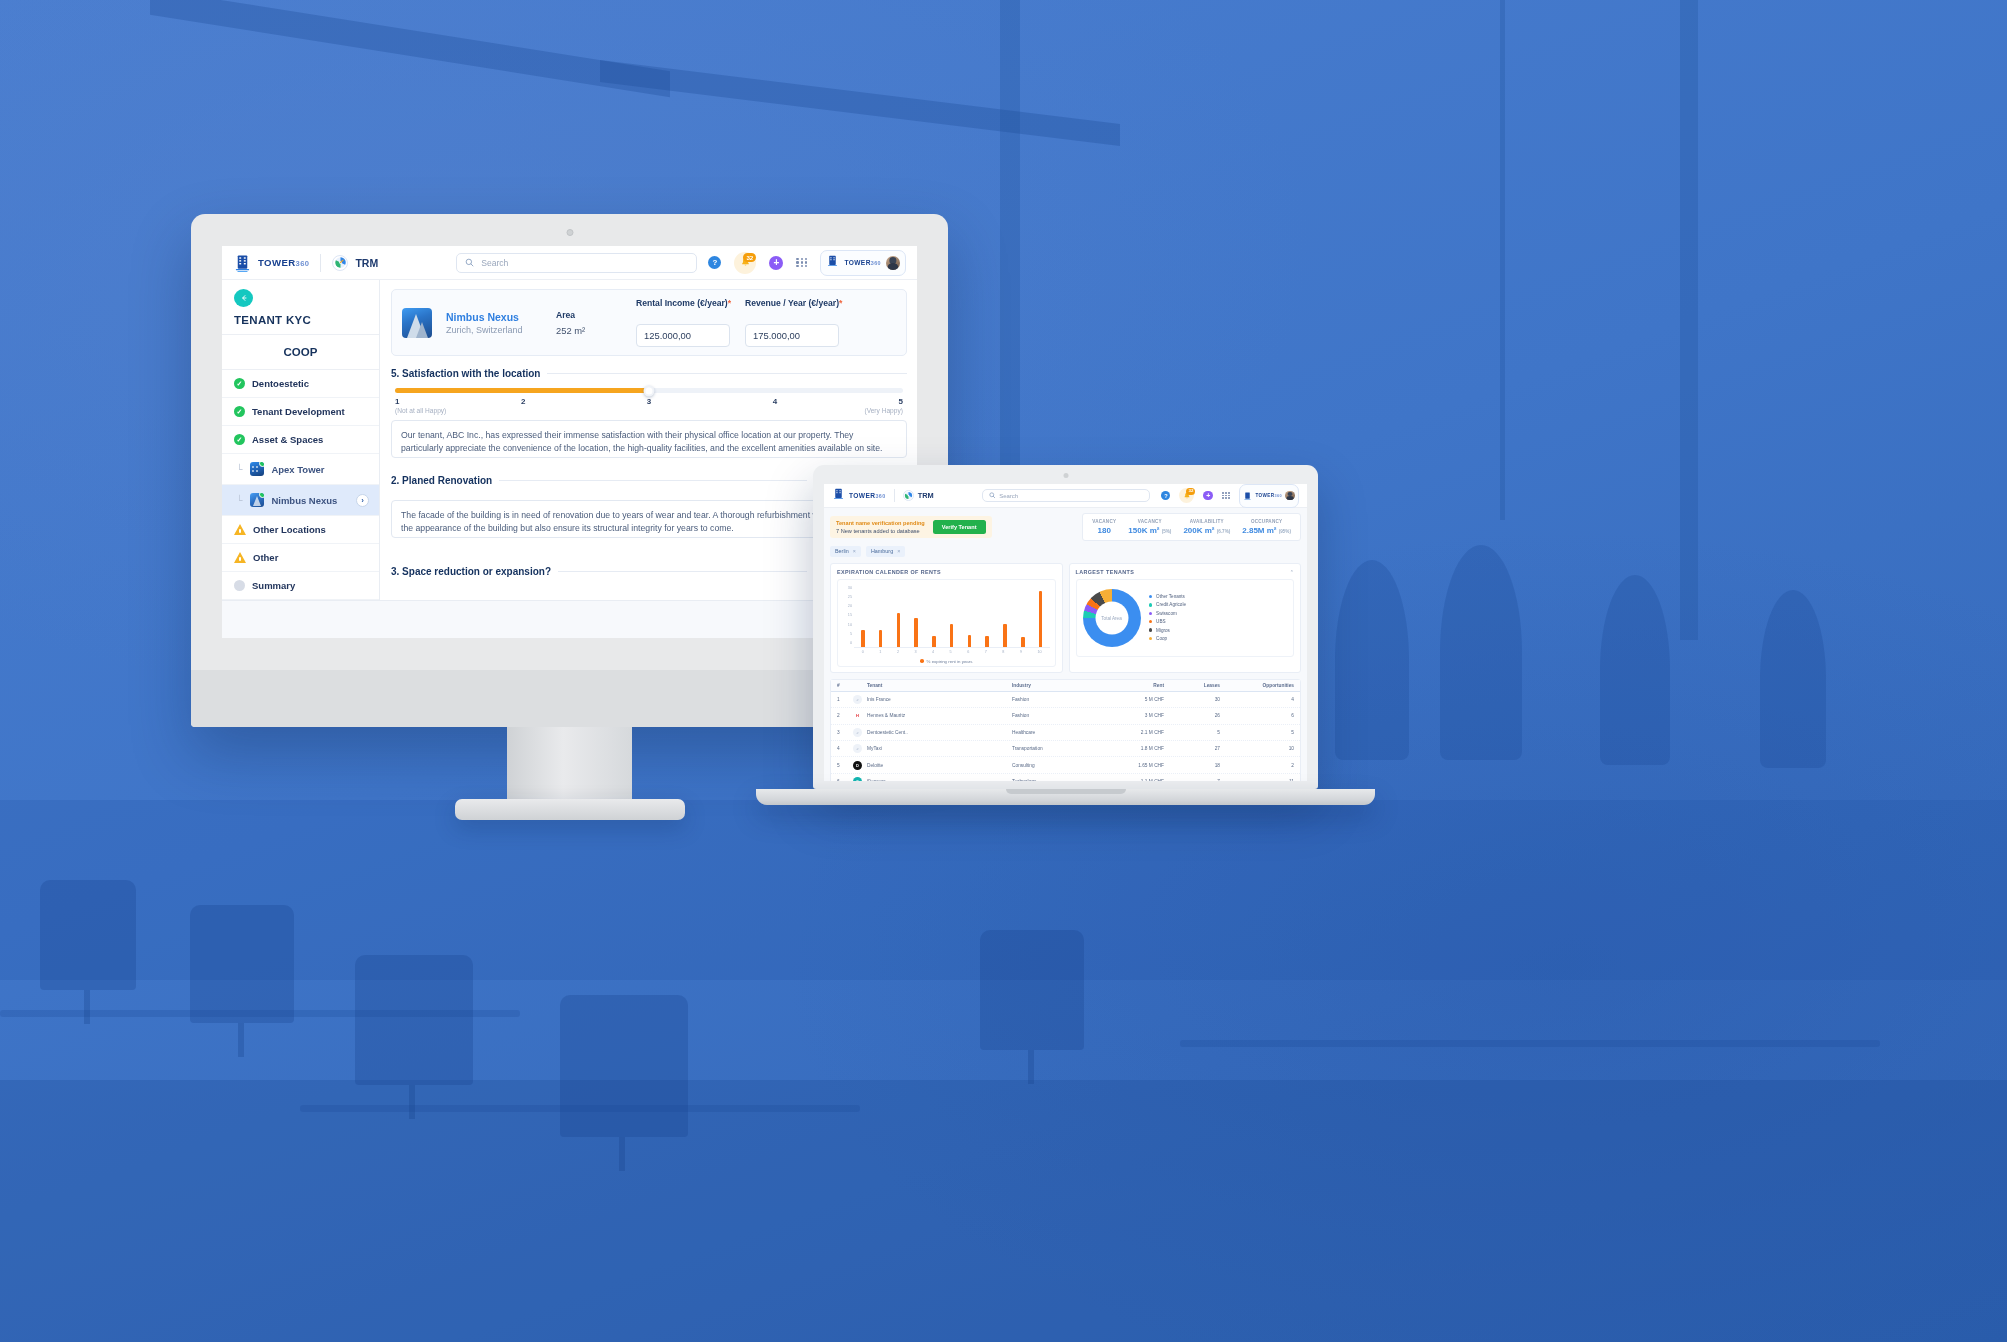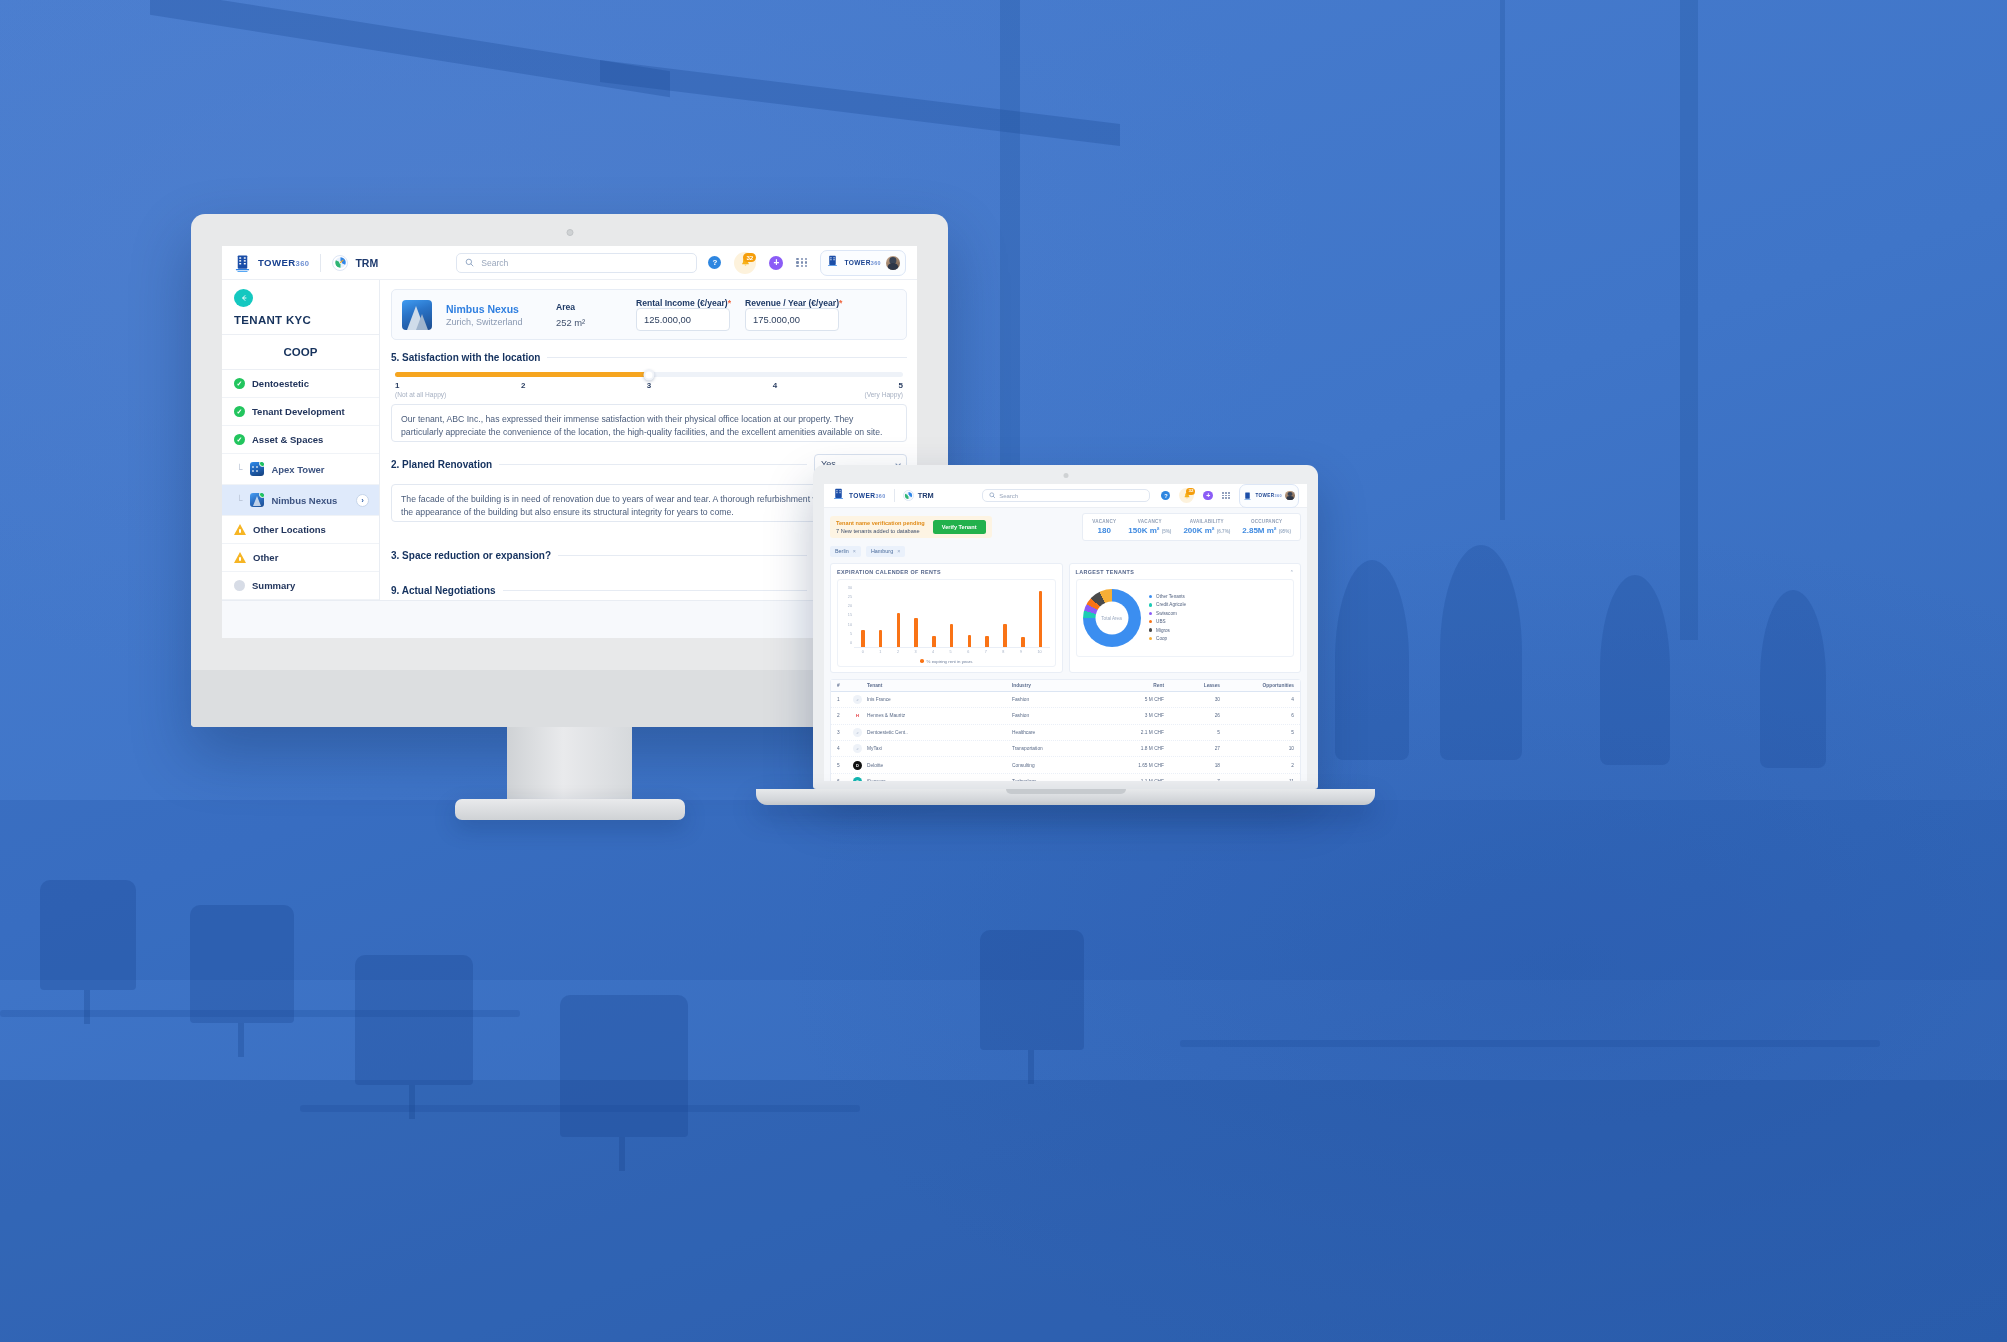"125.000,00" .field-input { margin-top: 0 -> 16px }
